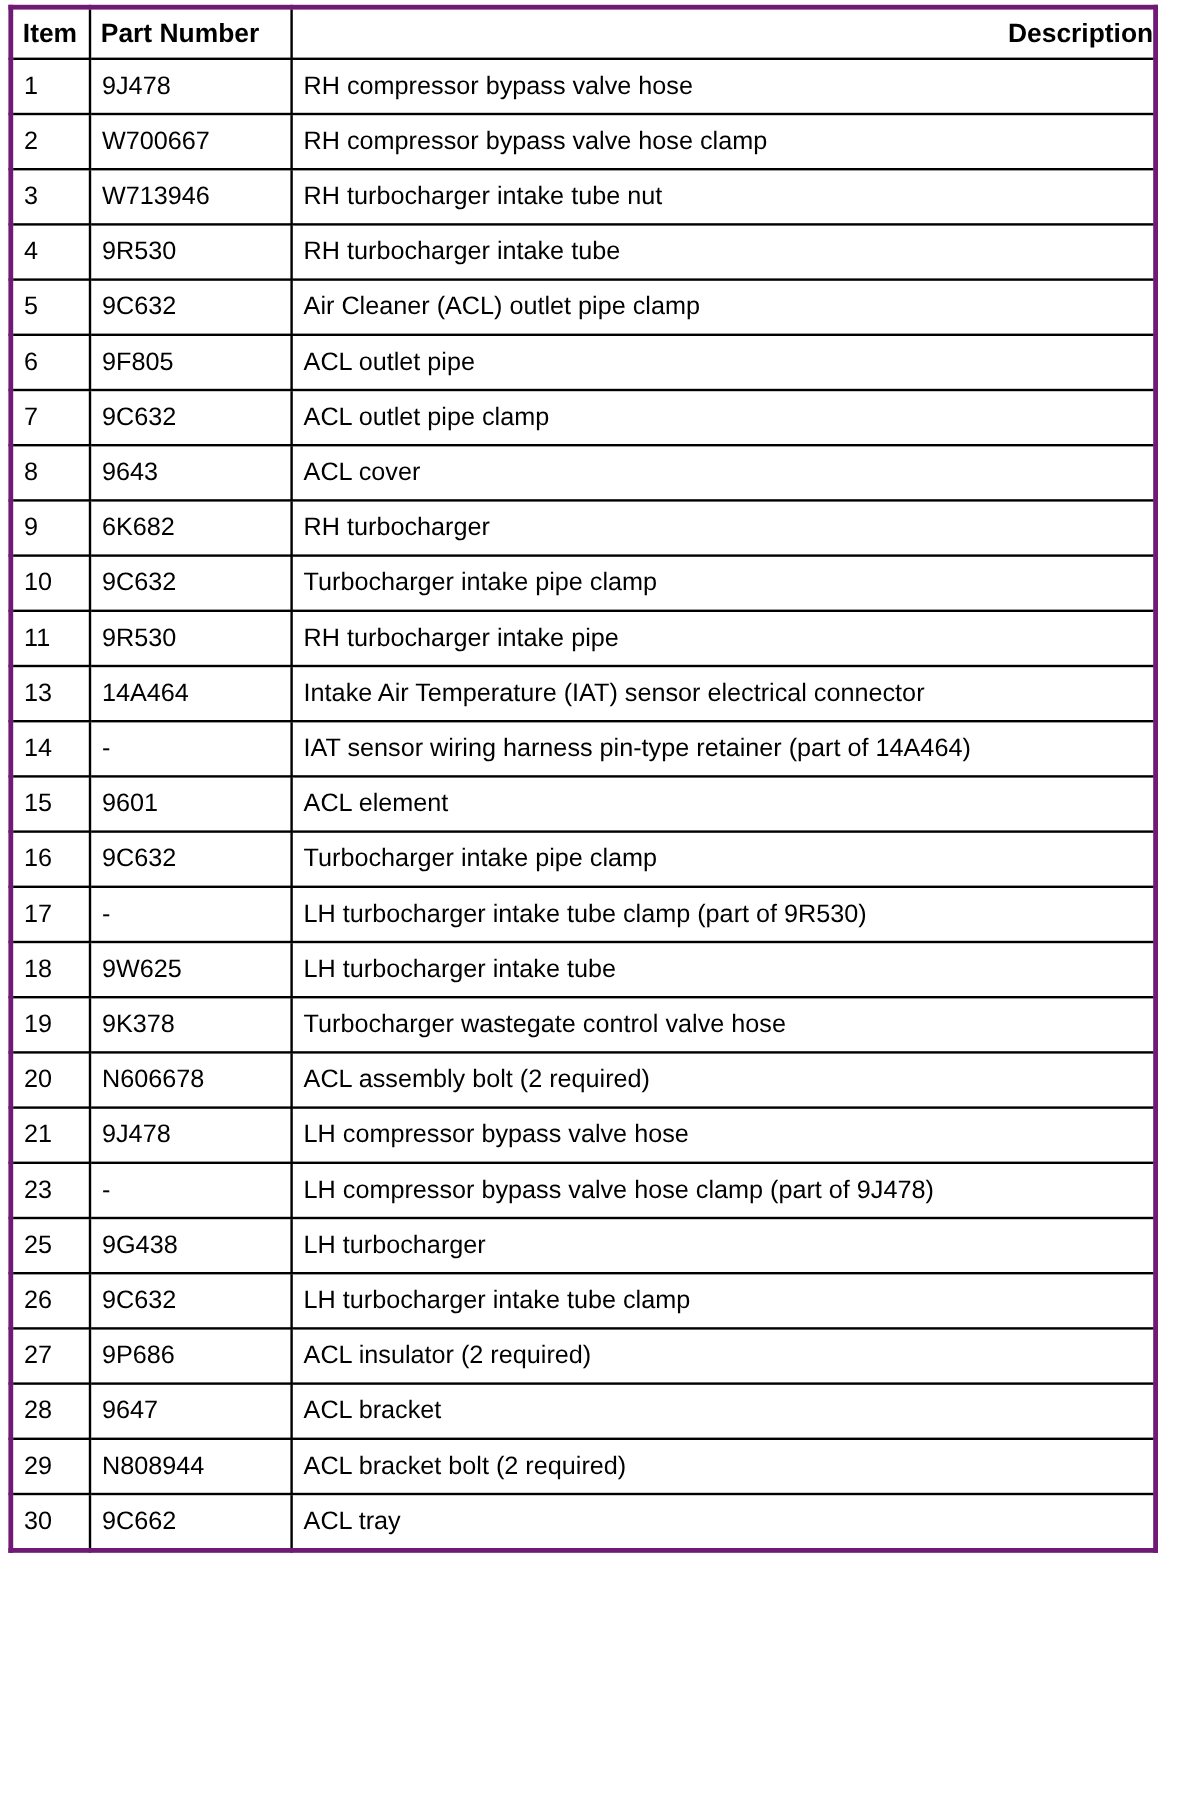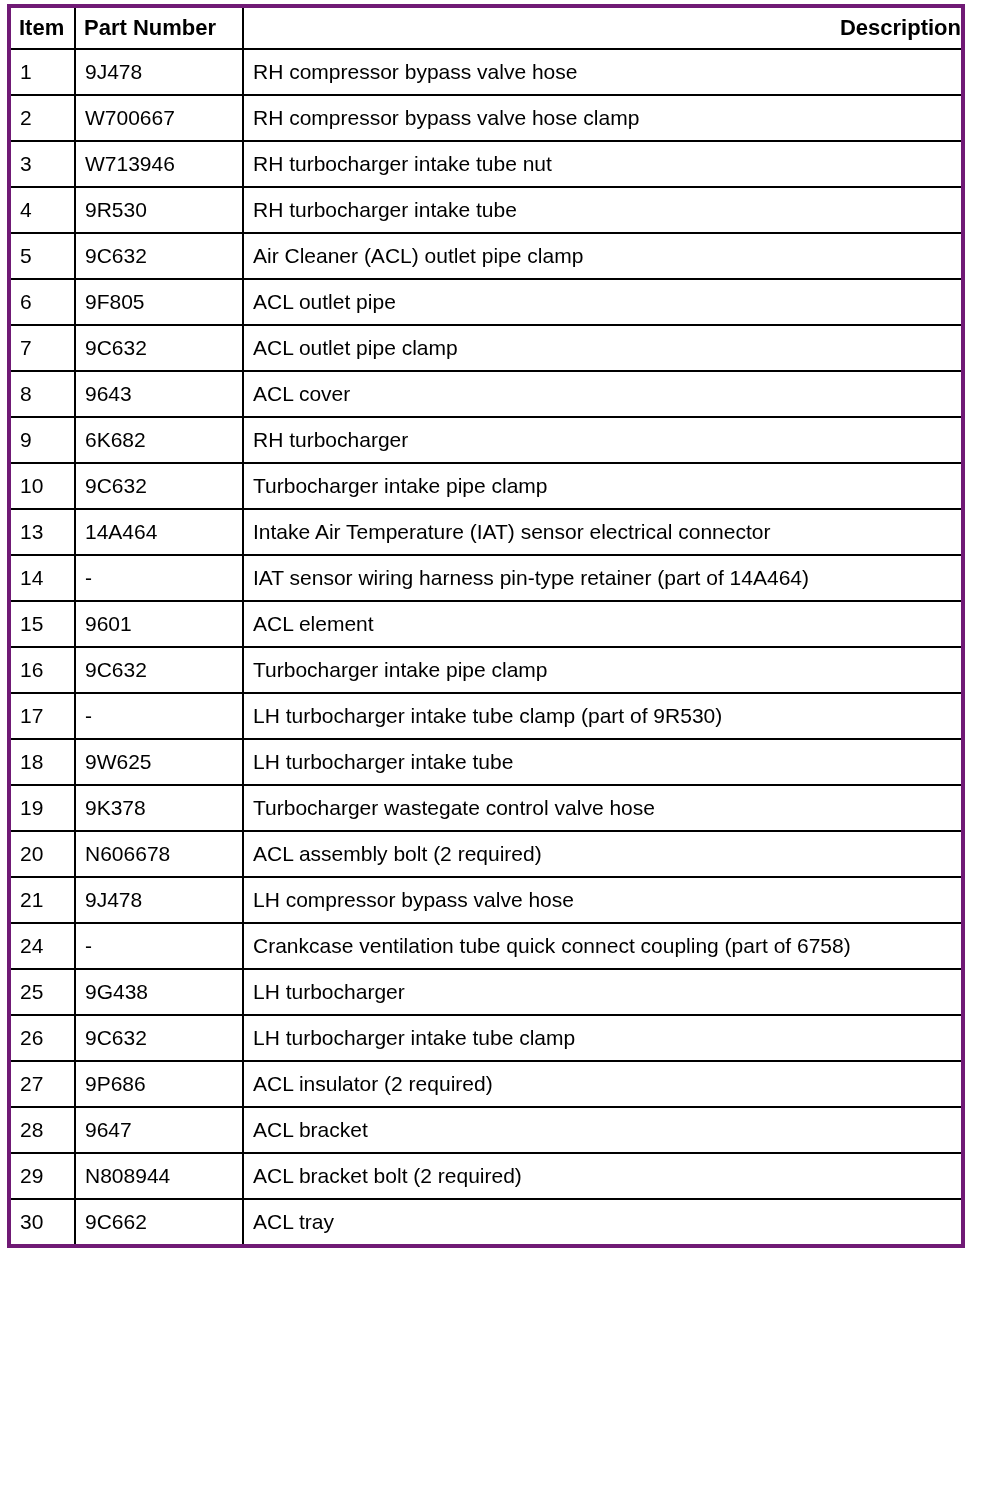"11" tr { html: none -> <tr> <td>11</td> <td>9R530</td> <td>RH turbocharger intake pipe</td> </tr> }
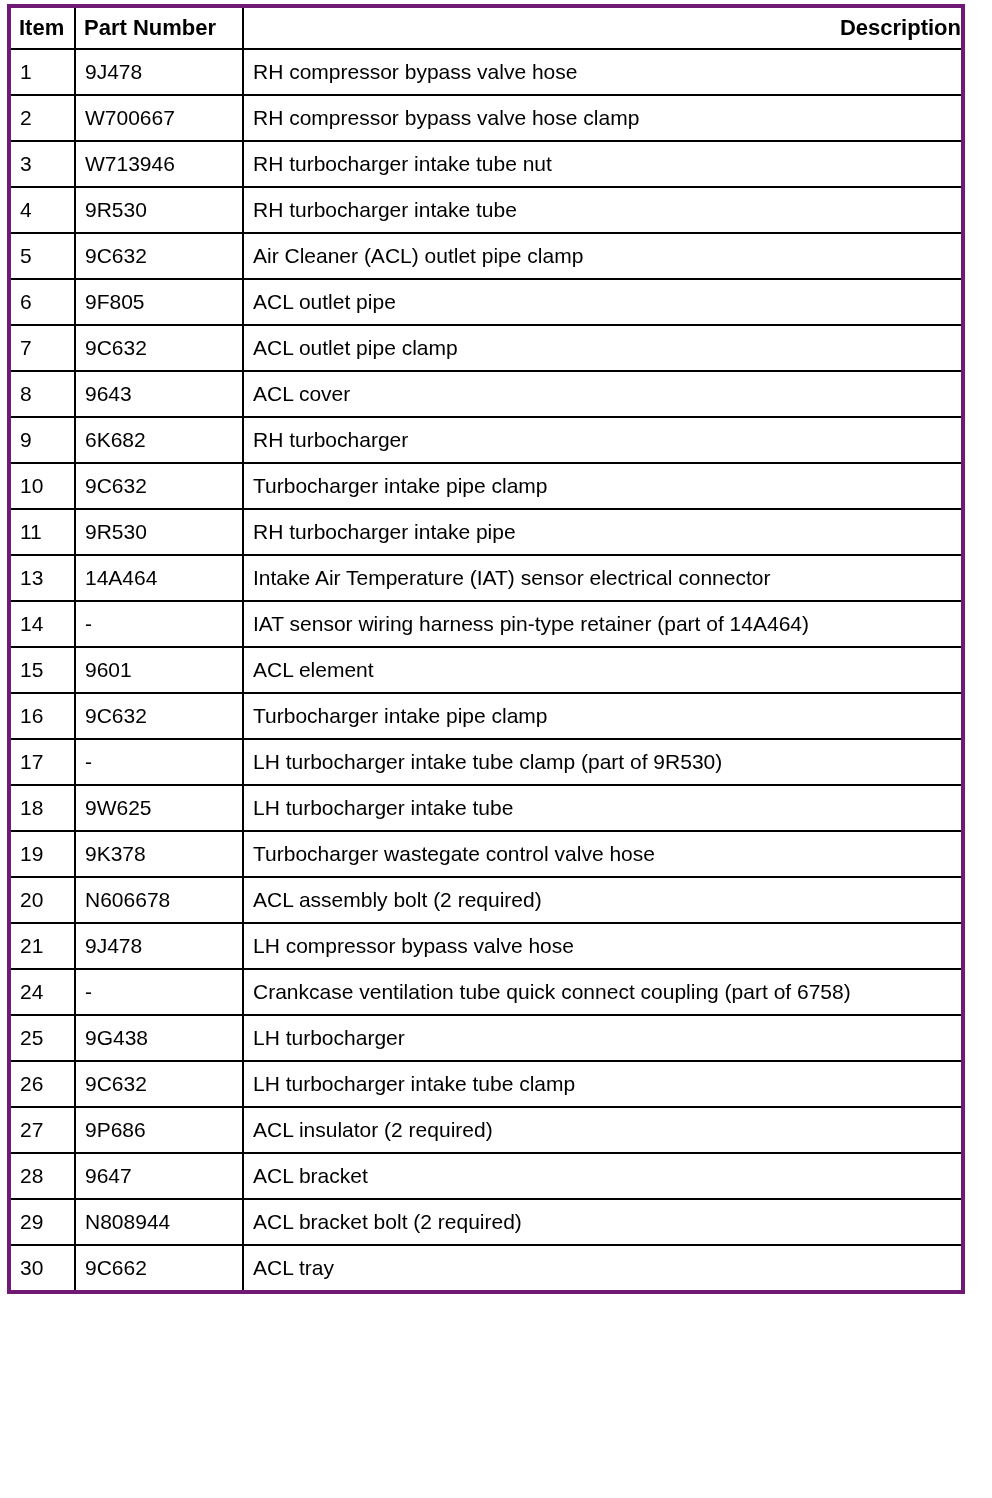"23" tr { html: none -> <tr> <td>23</td> <td>-</td> <td>LH compressor bypass valve hose clamp (part of 9J478)</td> </tr> }
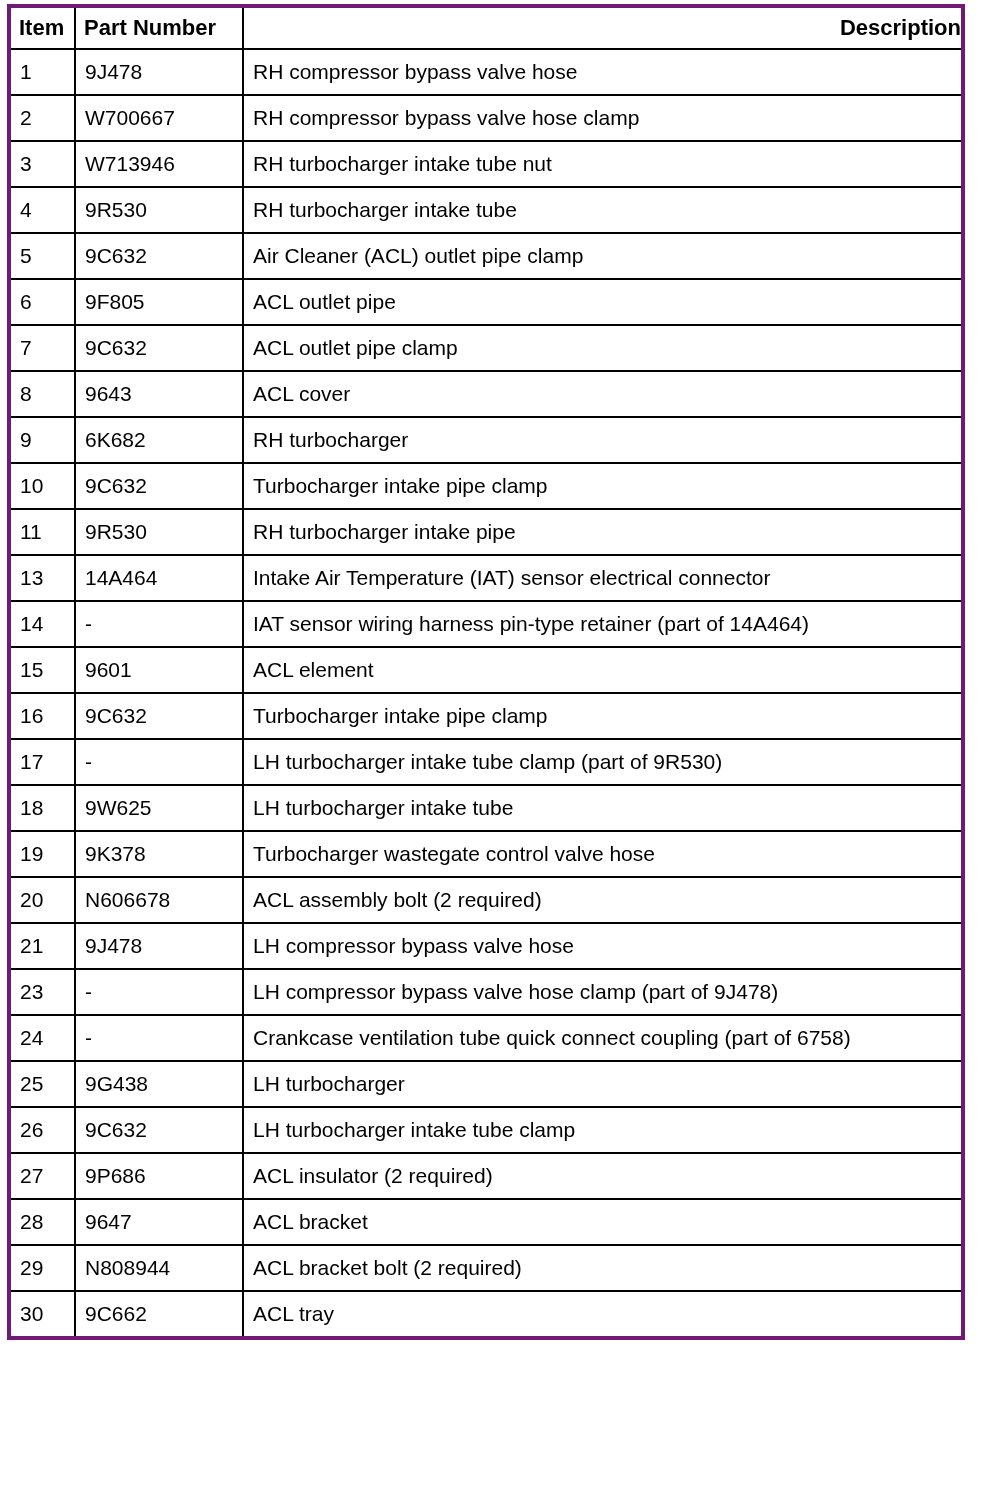"24" tr { html: <tr> <td>24</td> <td>-</td> <td>Crankcase ventilation tube quick connect coupling (part of 6758)</td> </tr> -> none }
